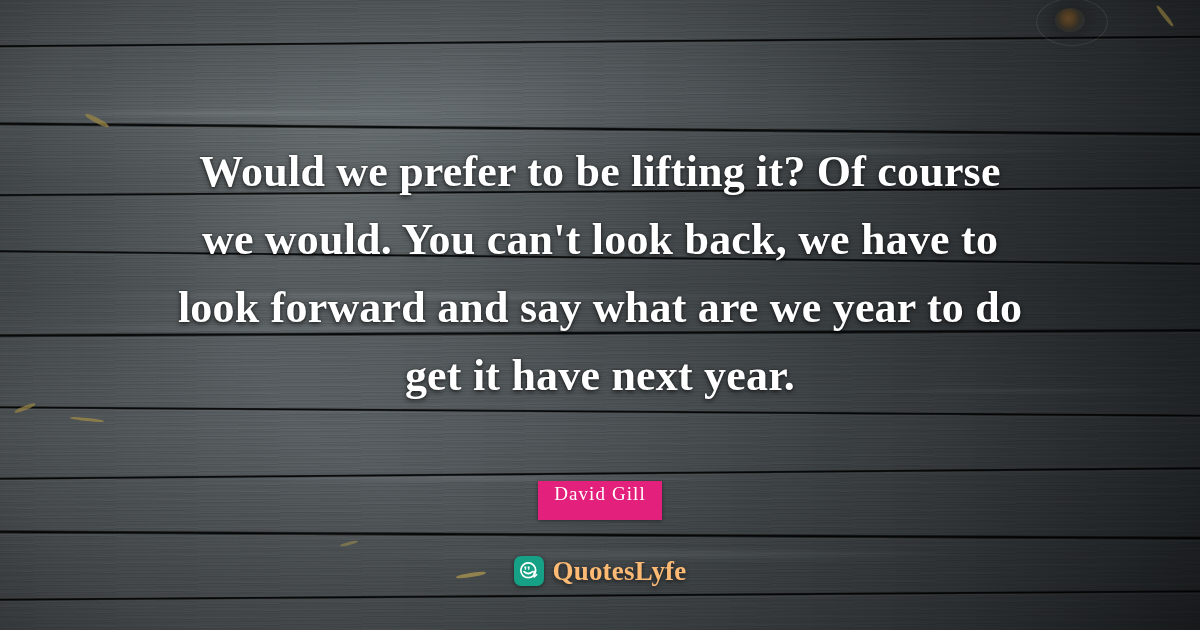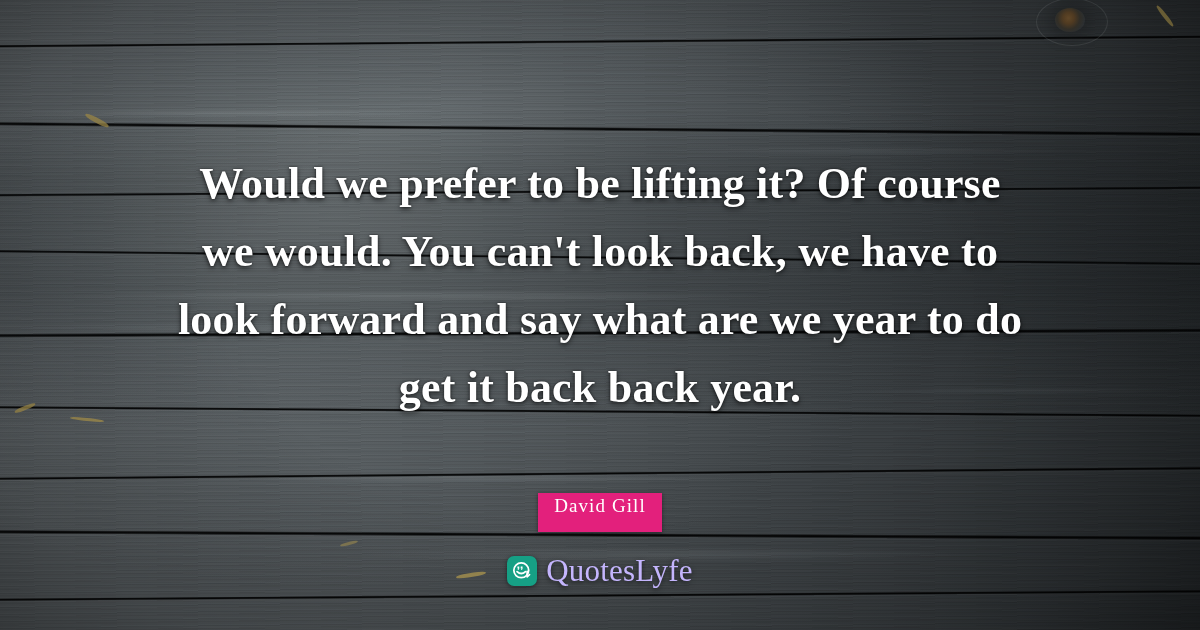"Would we prefer to be" .content { margin-top: 12px -> none }
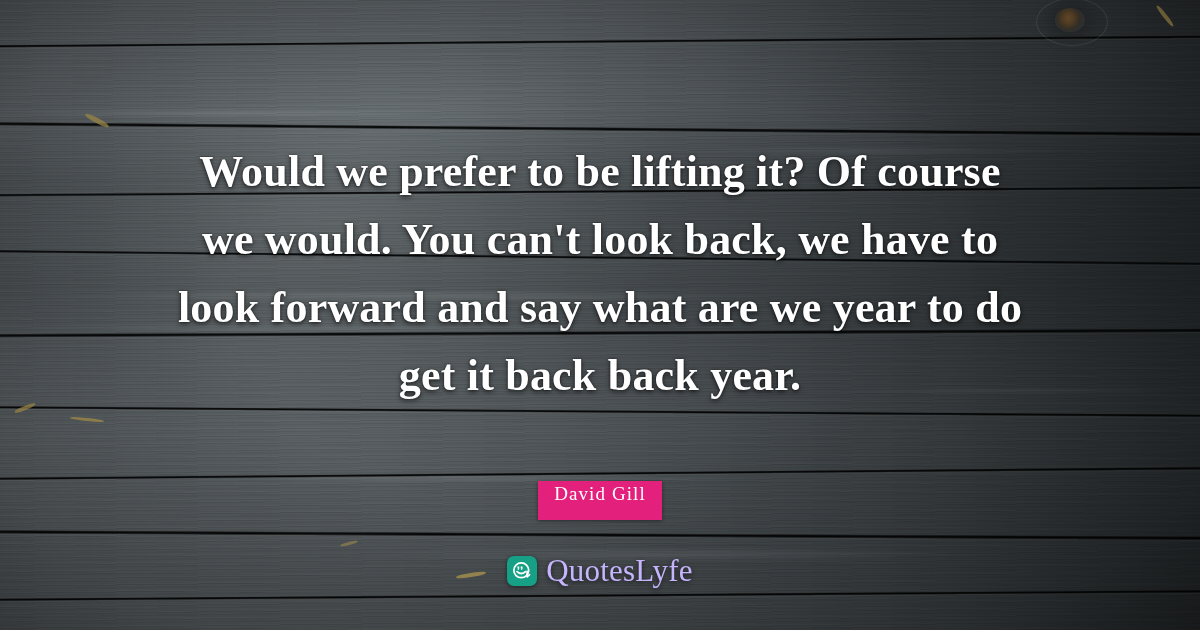"get it back back year." span.quote-line { text: back back -> have next }
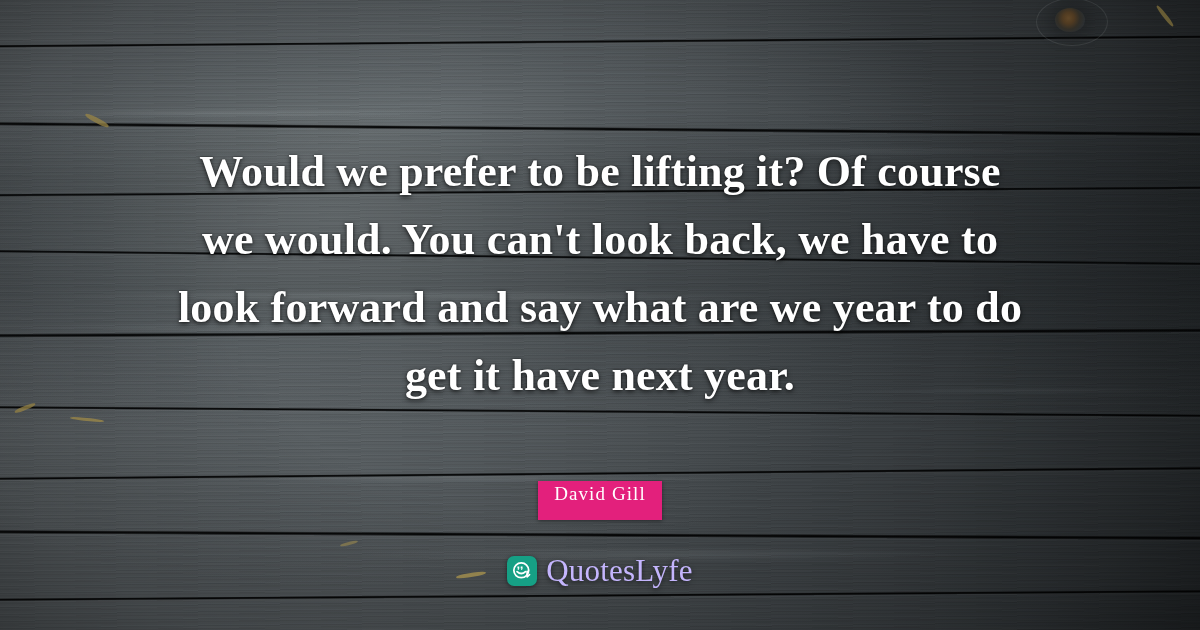"QuotesLyfe" .brand-name { color: #c4b5fd -> #fdba74; font-size: 31px -> 27px; font-weight: 400 -> 700 }
